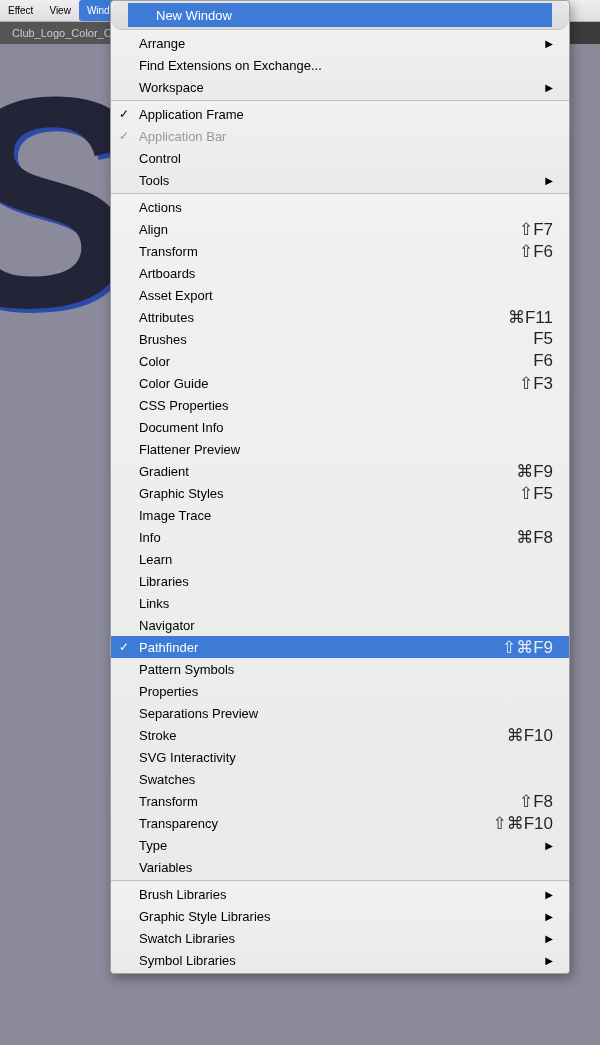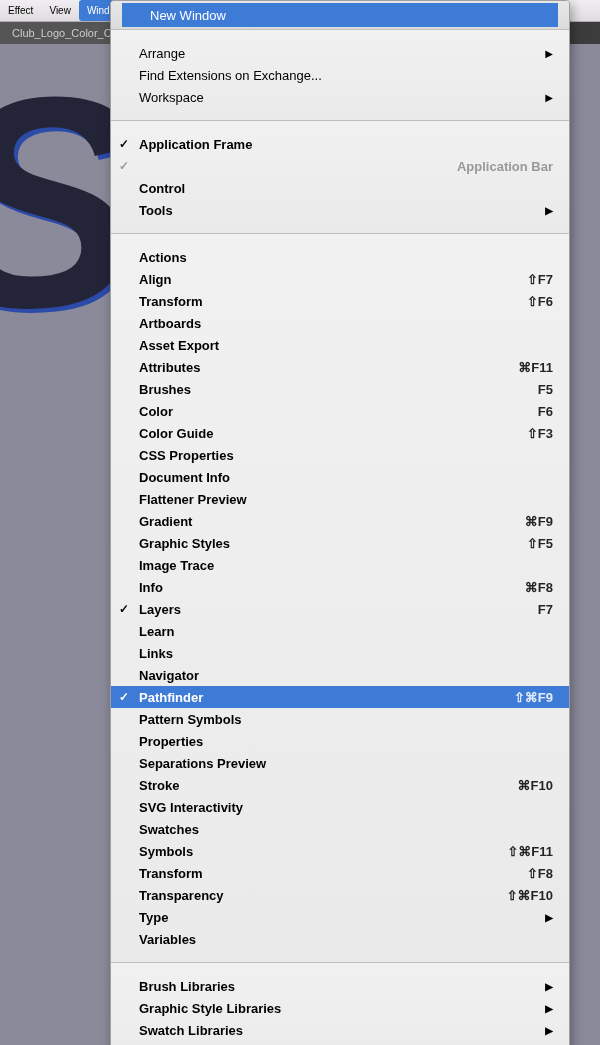"New Window" .menu-section-top { border-radius: none -> 12px; padding: 2px 11px -> 2px 17px }
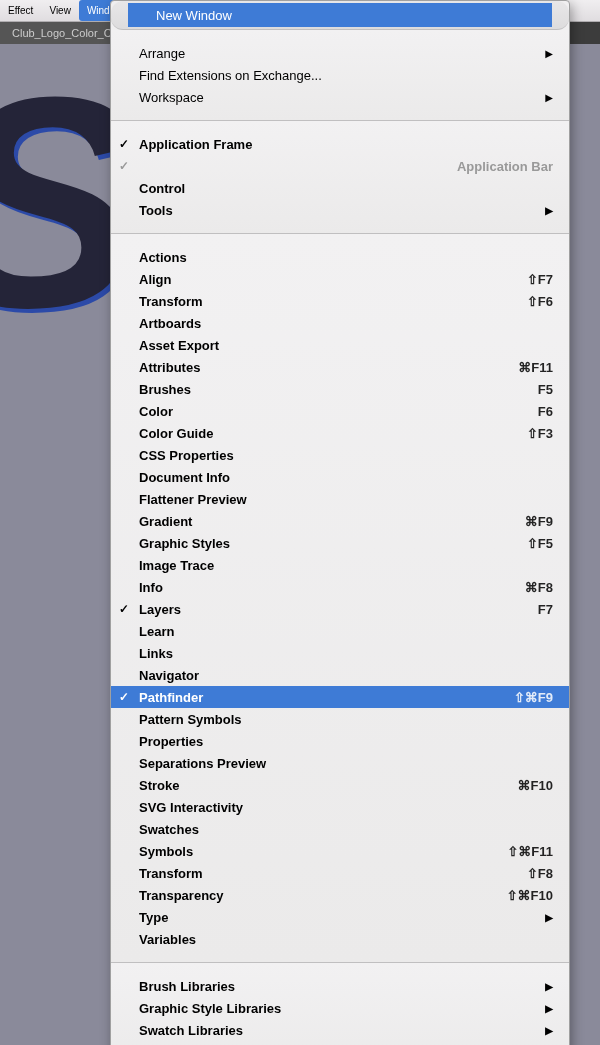"Arrange" .menu-section { padding: 12px 0 -> 2px 0 }
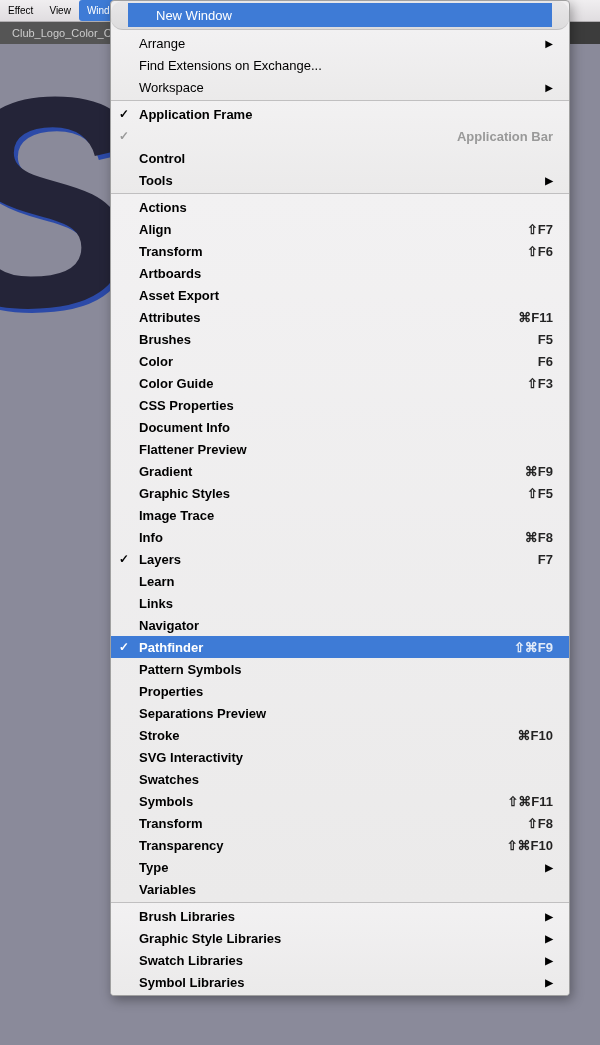"Application Frame" .menu-section + .menu-section { font-weight: bold -> none }
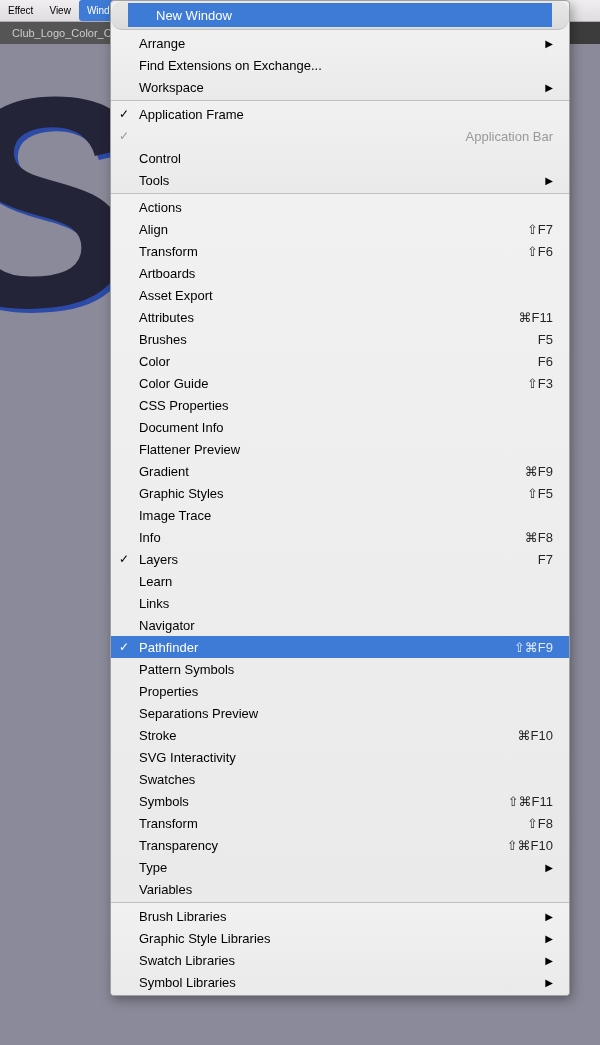"Application Bar" .menu-item.disabled { justify-content: flex-end -> none }
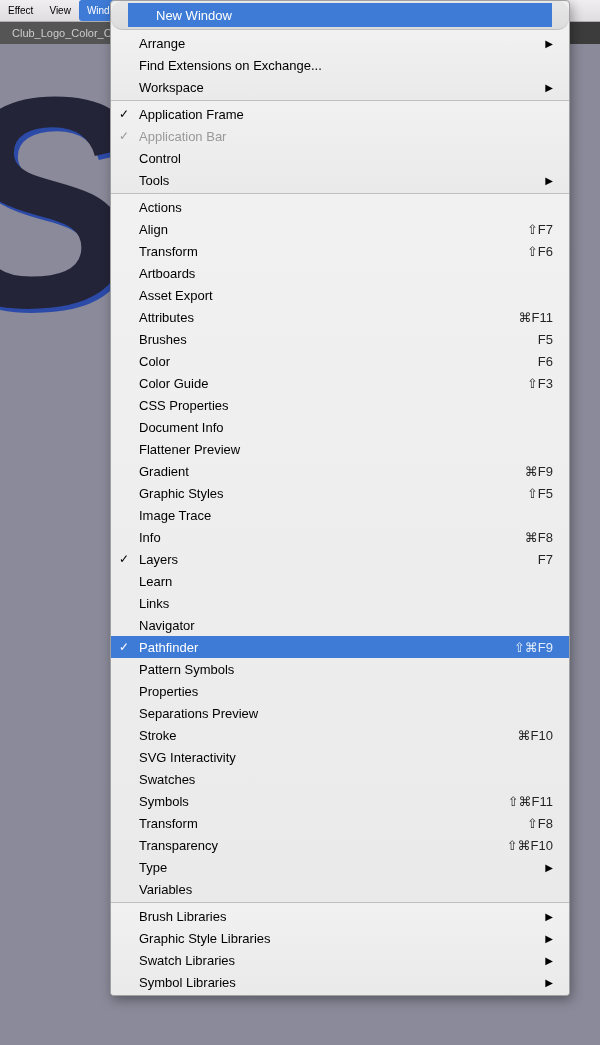"⇧F7" .menu-item .shortcut { font-size: 13px -> 17px }
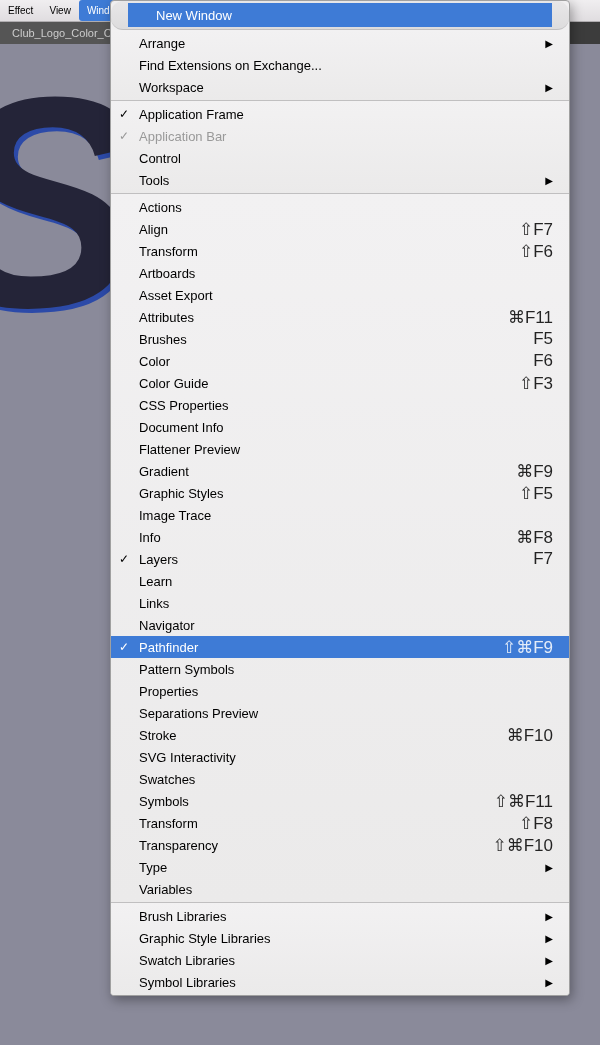"Layers" div.menu-item { html: <div> <span>Layers</span> <span>F7</span> </div> -> none }
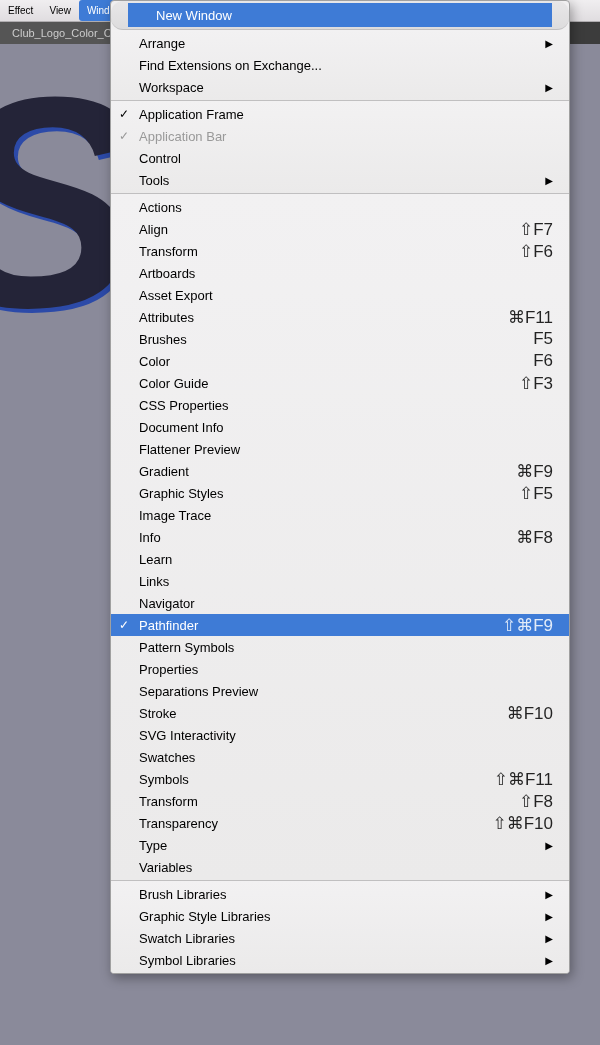"Libraries" div.menu-item { html: none -> <div> <span>Libraries</span> </div> }
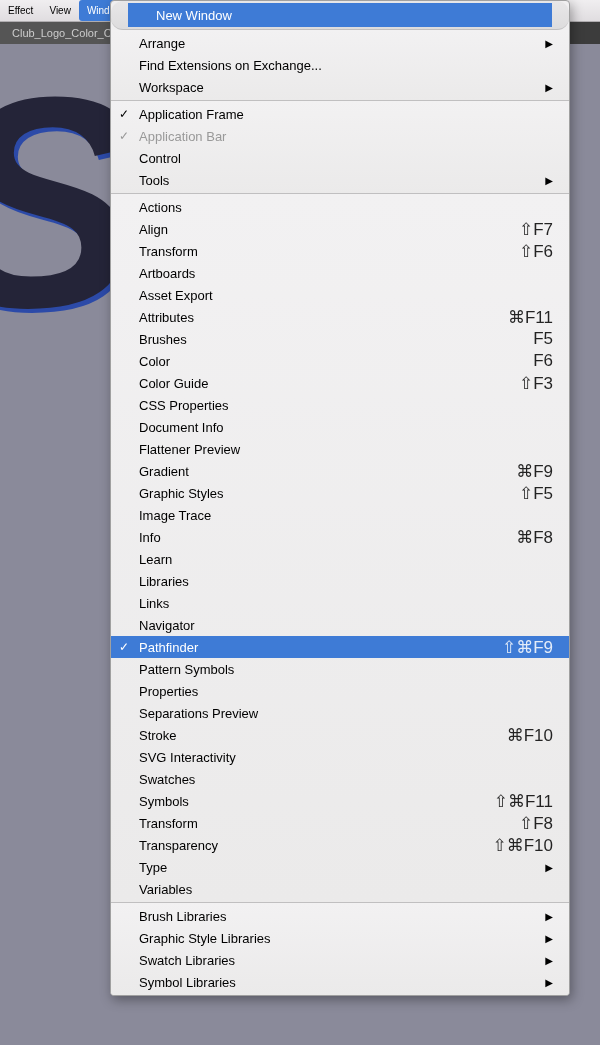"Symbols" div.menu-item { html: <div> <span>Symbols</span> <span>⇧⌘F11</span> </div> -> none }
